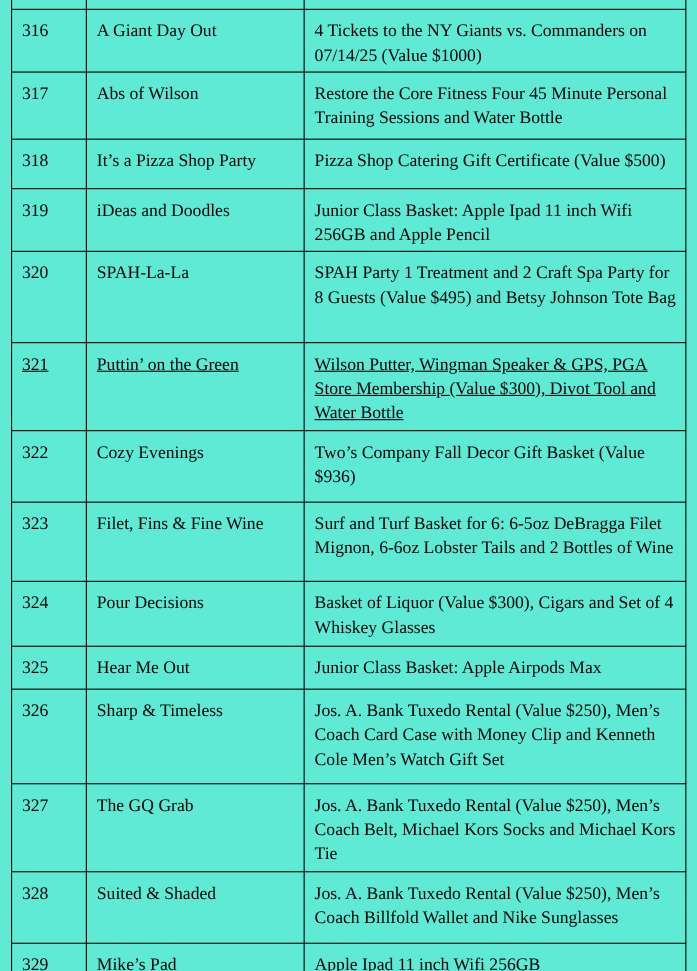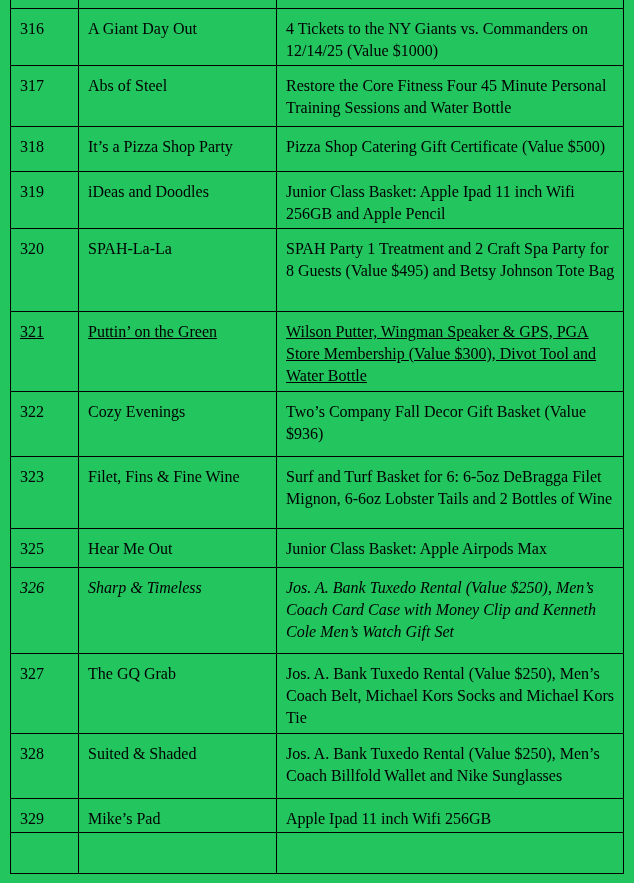"316" .page { background: #22c55e -> #5eead4 }
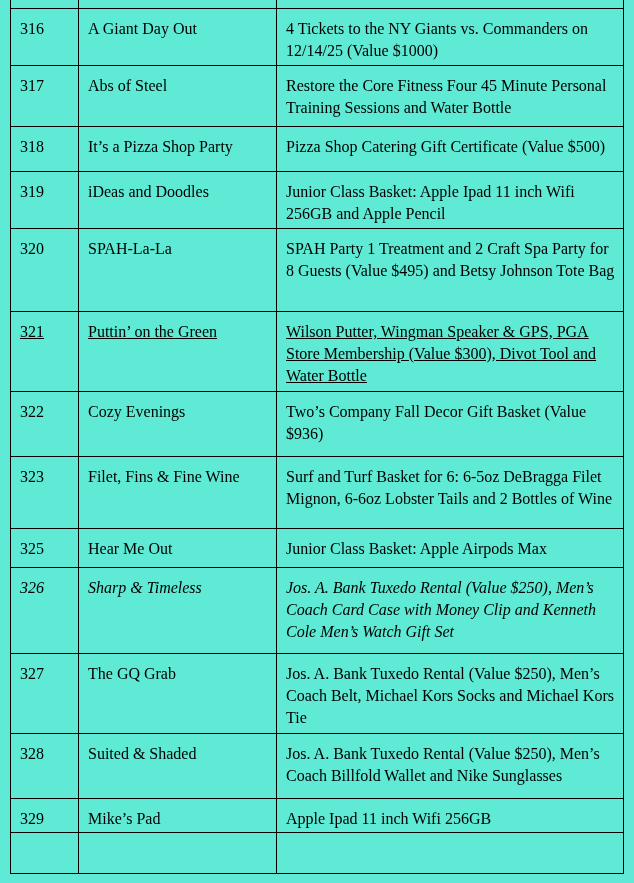"4 Tickets to the NY" td.cell-desc { text: 12/14/25 -> 07/14/25 }
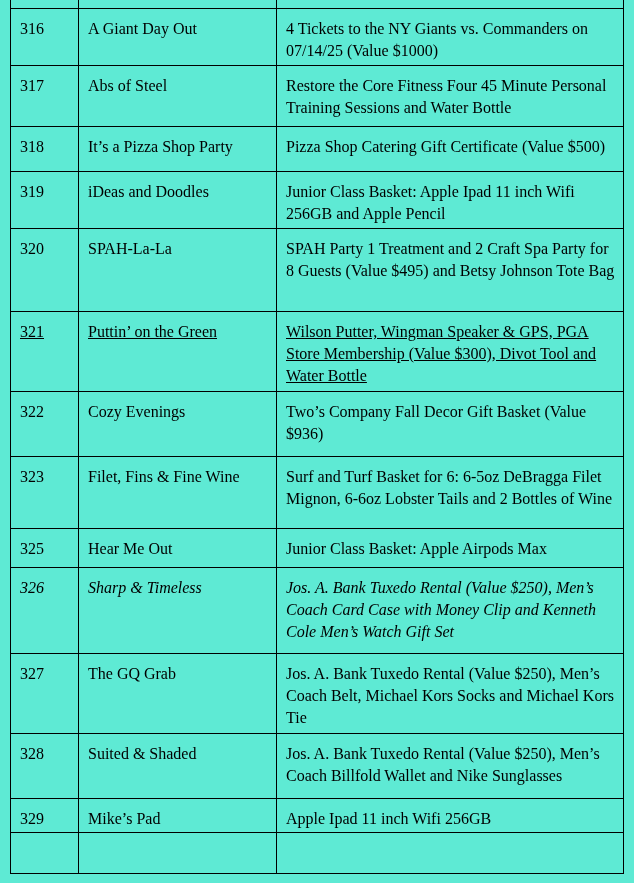"Abs of Steel" td.cell-name { text: Steel -> Wilson }
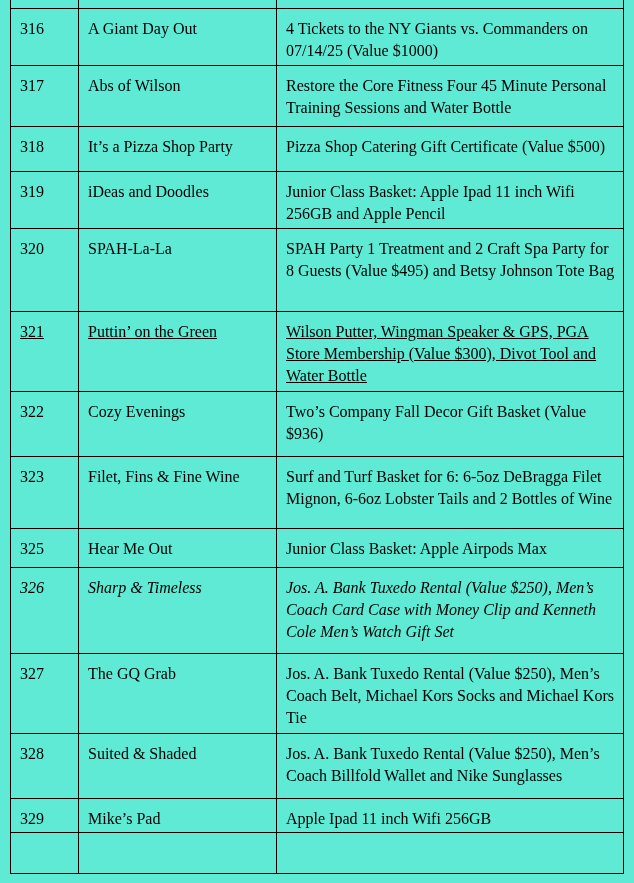"324" tr { html: none -> <tr> <td>324</td> <td>Pour Decisions</td> <td>Basket of Liquor (Value $300), Cigars and Set of 4 Whiskey Glasses</td> </tr> }
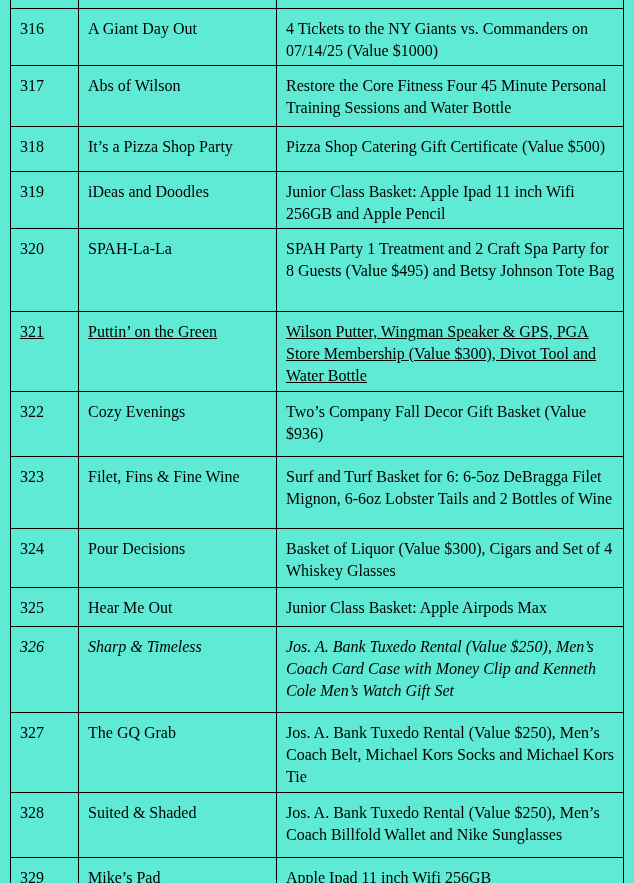"326" tr { font-style: italic -> none }
